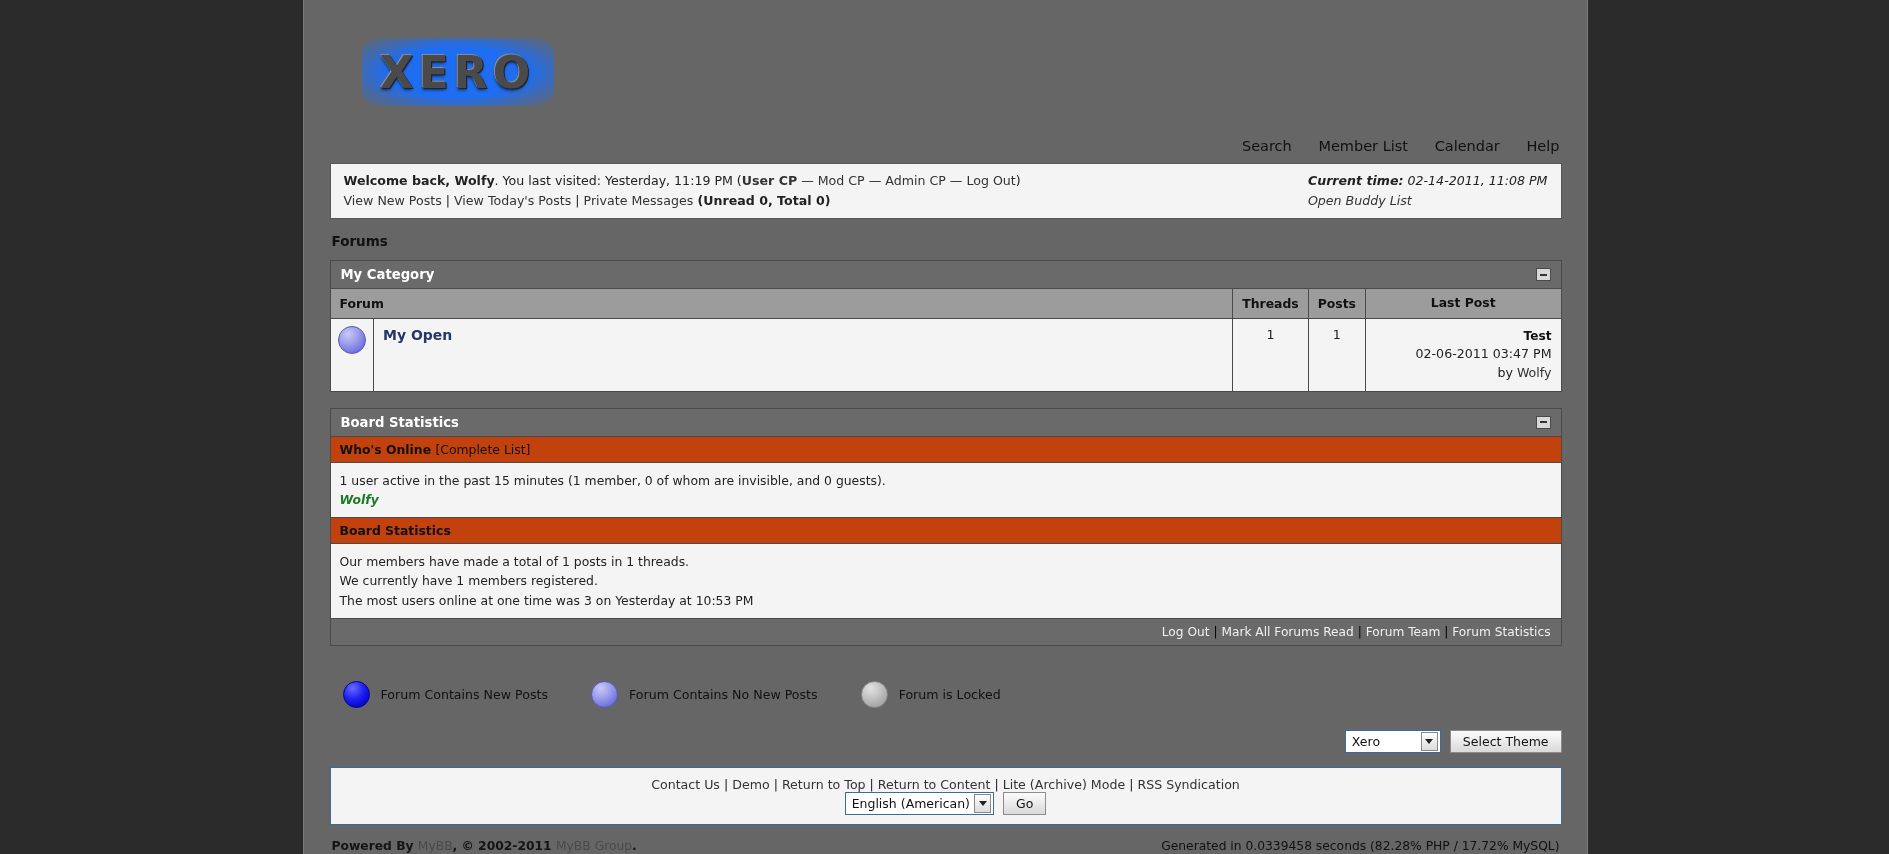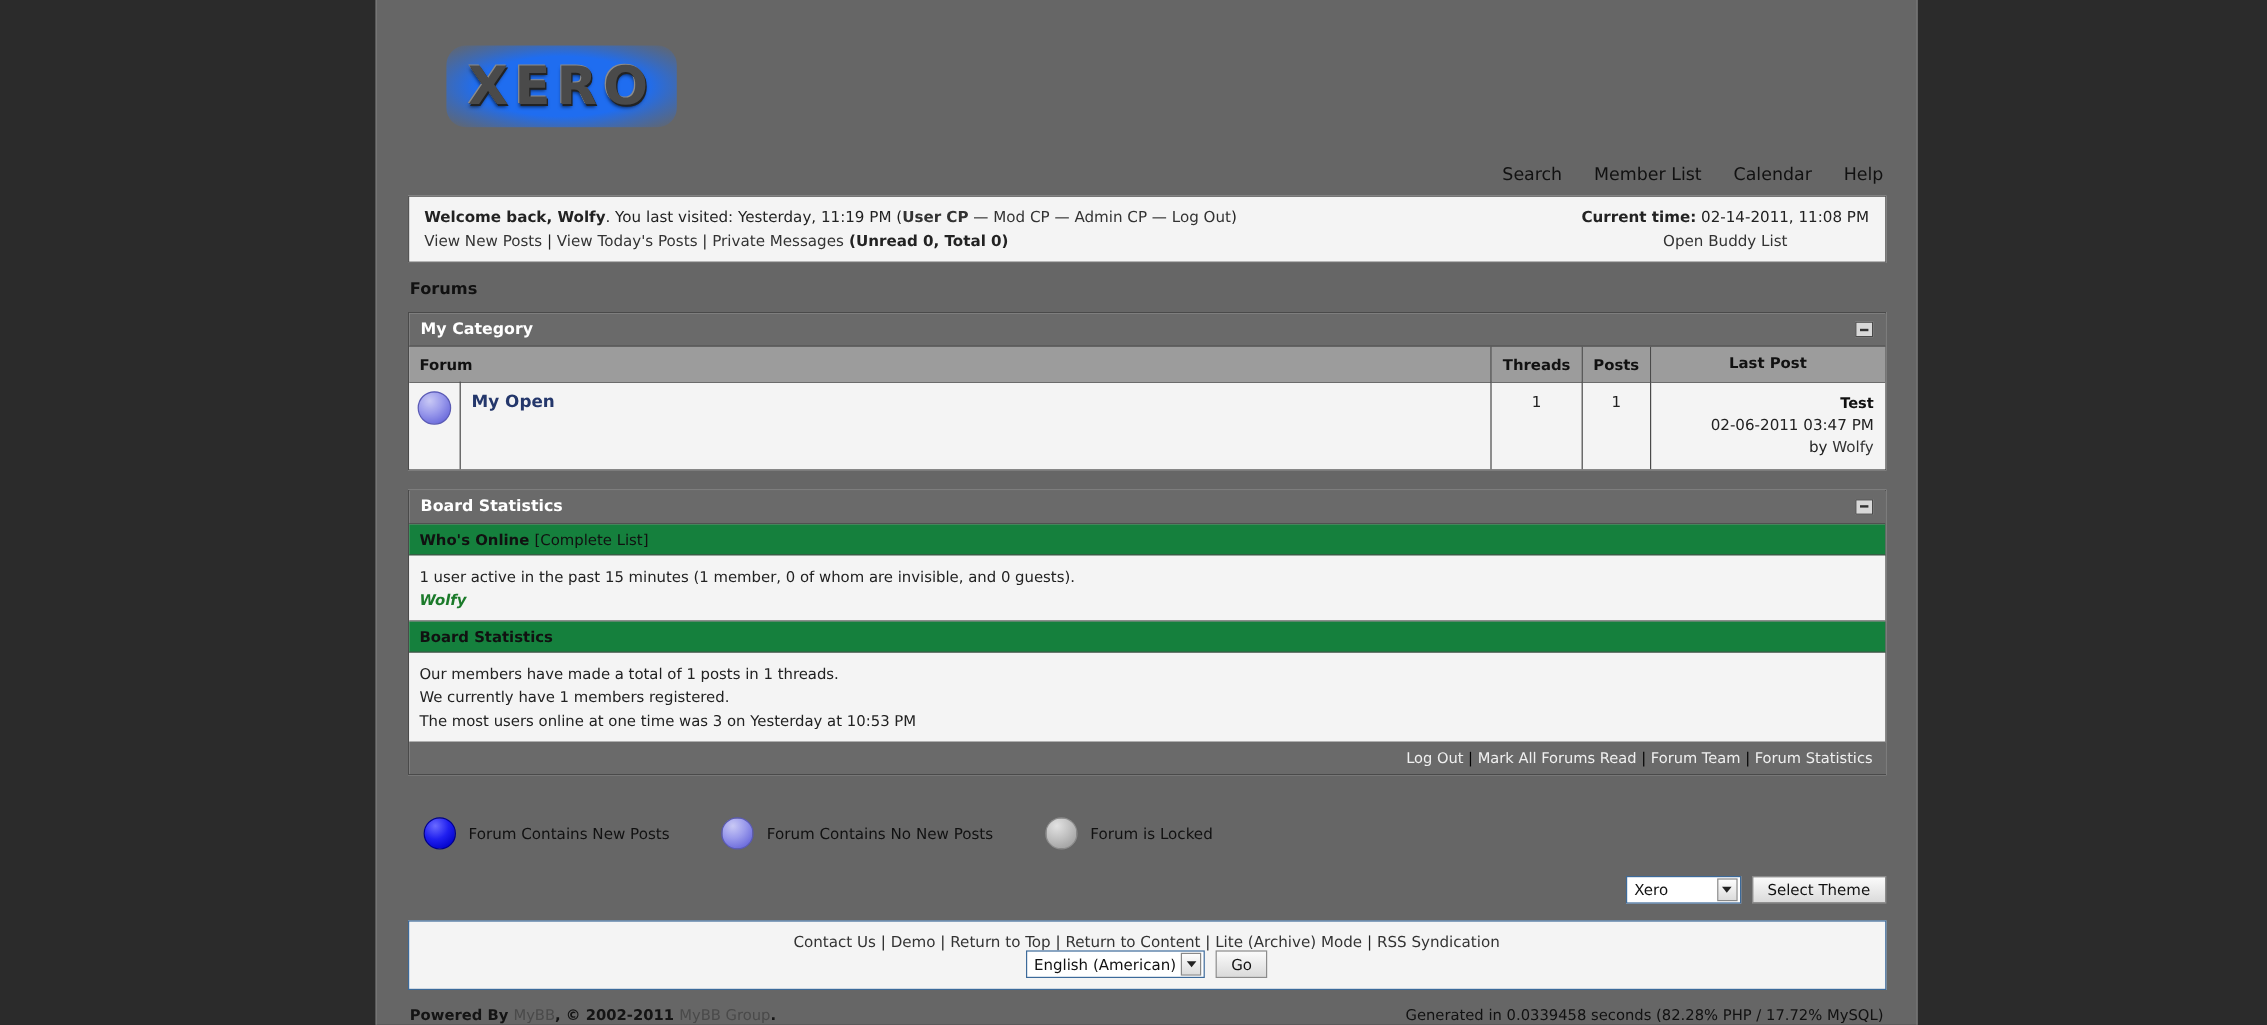"XERO" #page { left: 313px -> 303px }
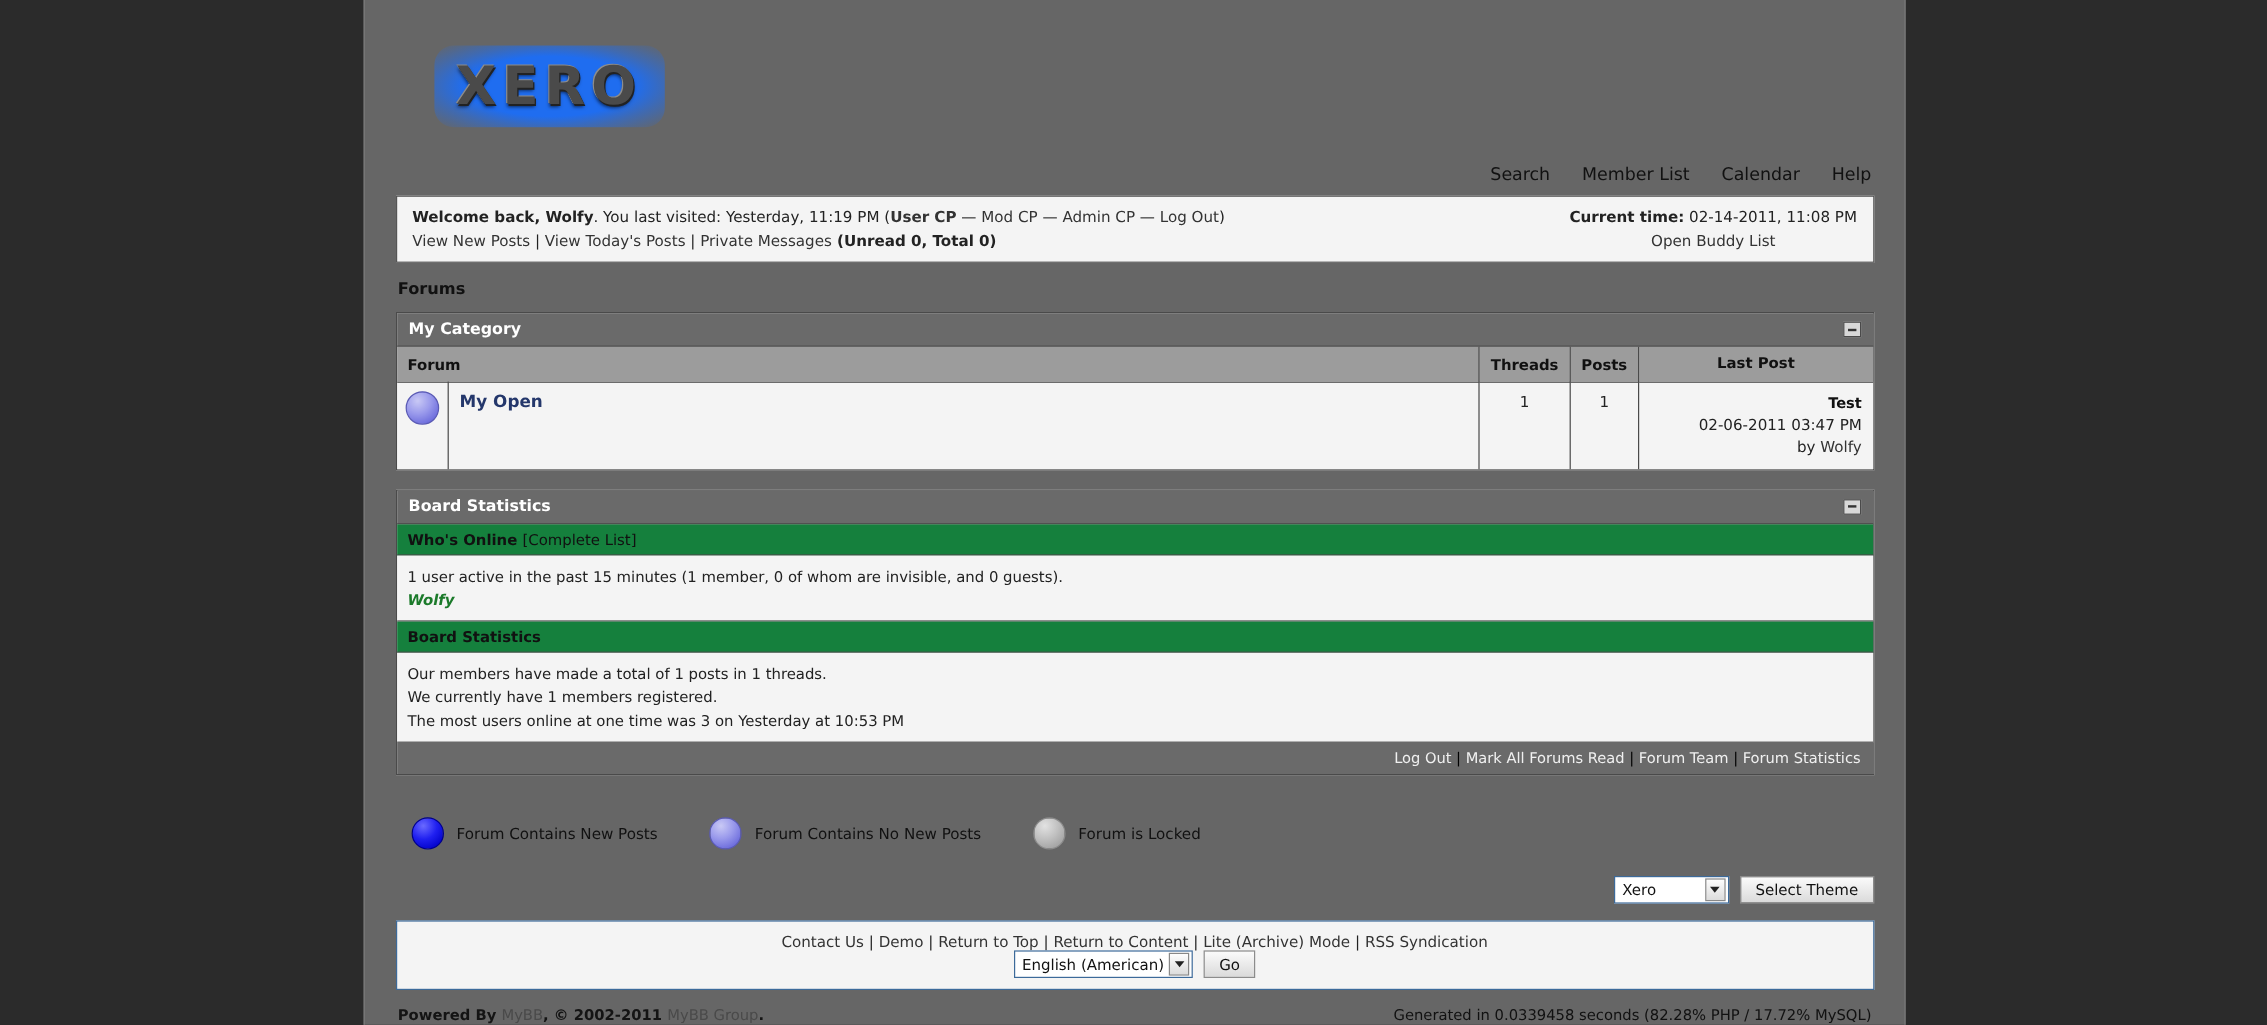"Current time: 02-14-2011, 11:08 PM" .wl-right { font-style: none -> italic; text-align: center -> left }
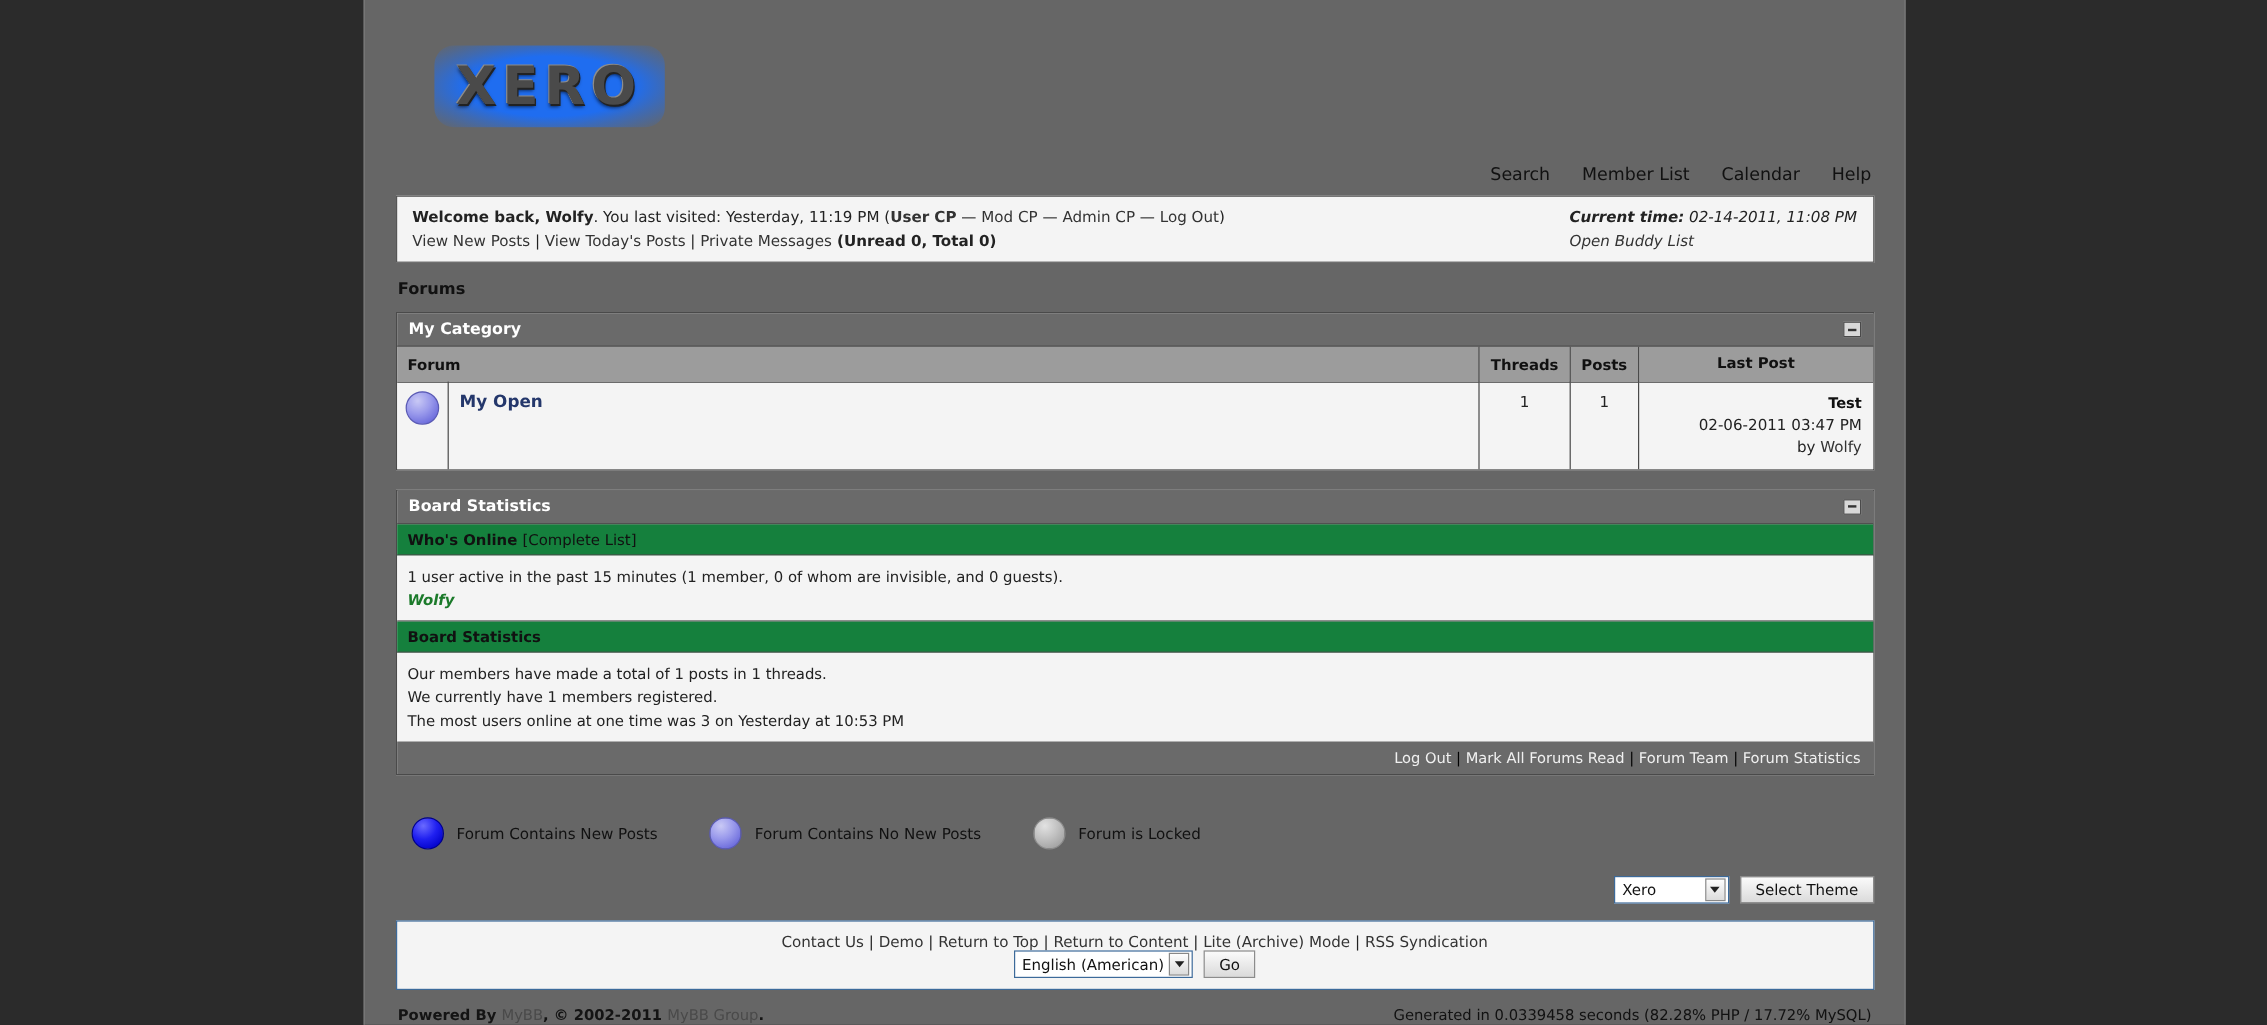"Who's Online [Complete List]" .sub-head { background: #15803d -> #c2410c }
